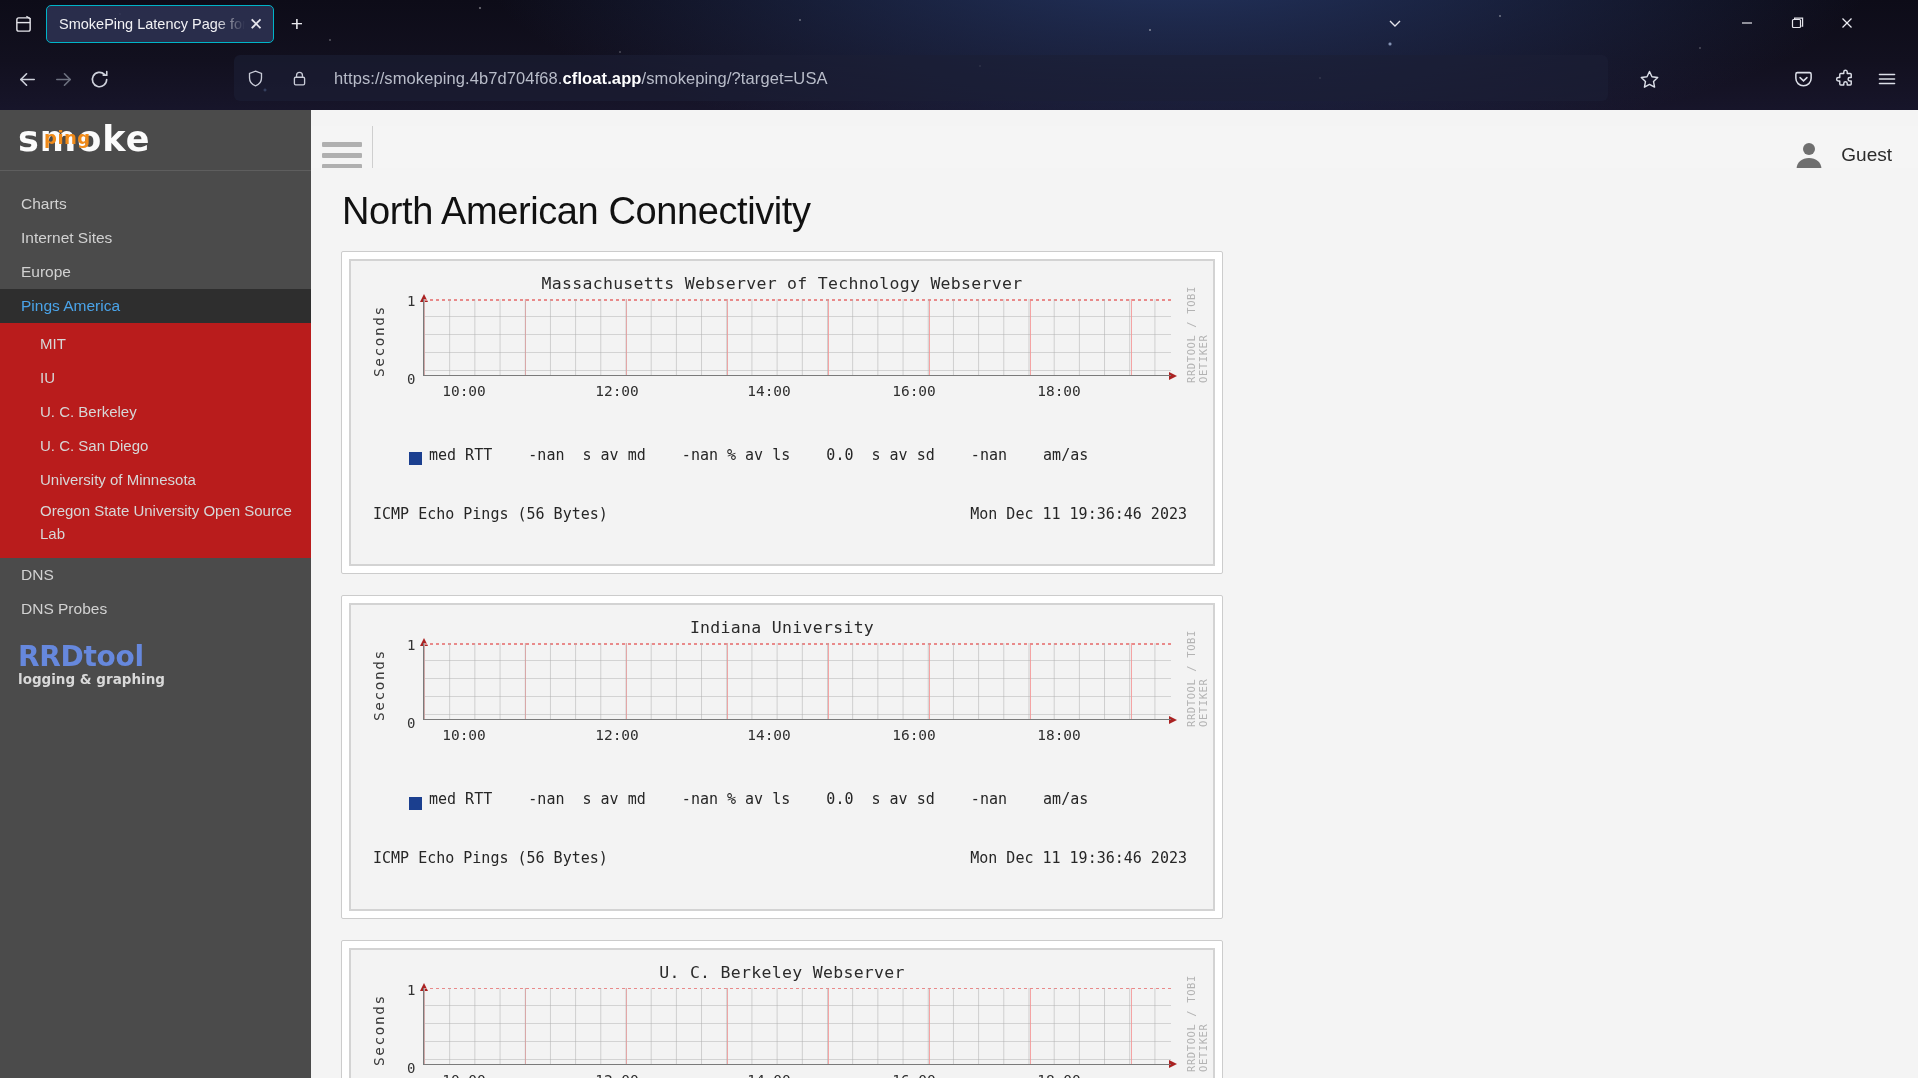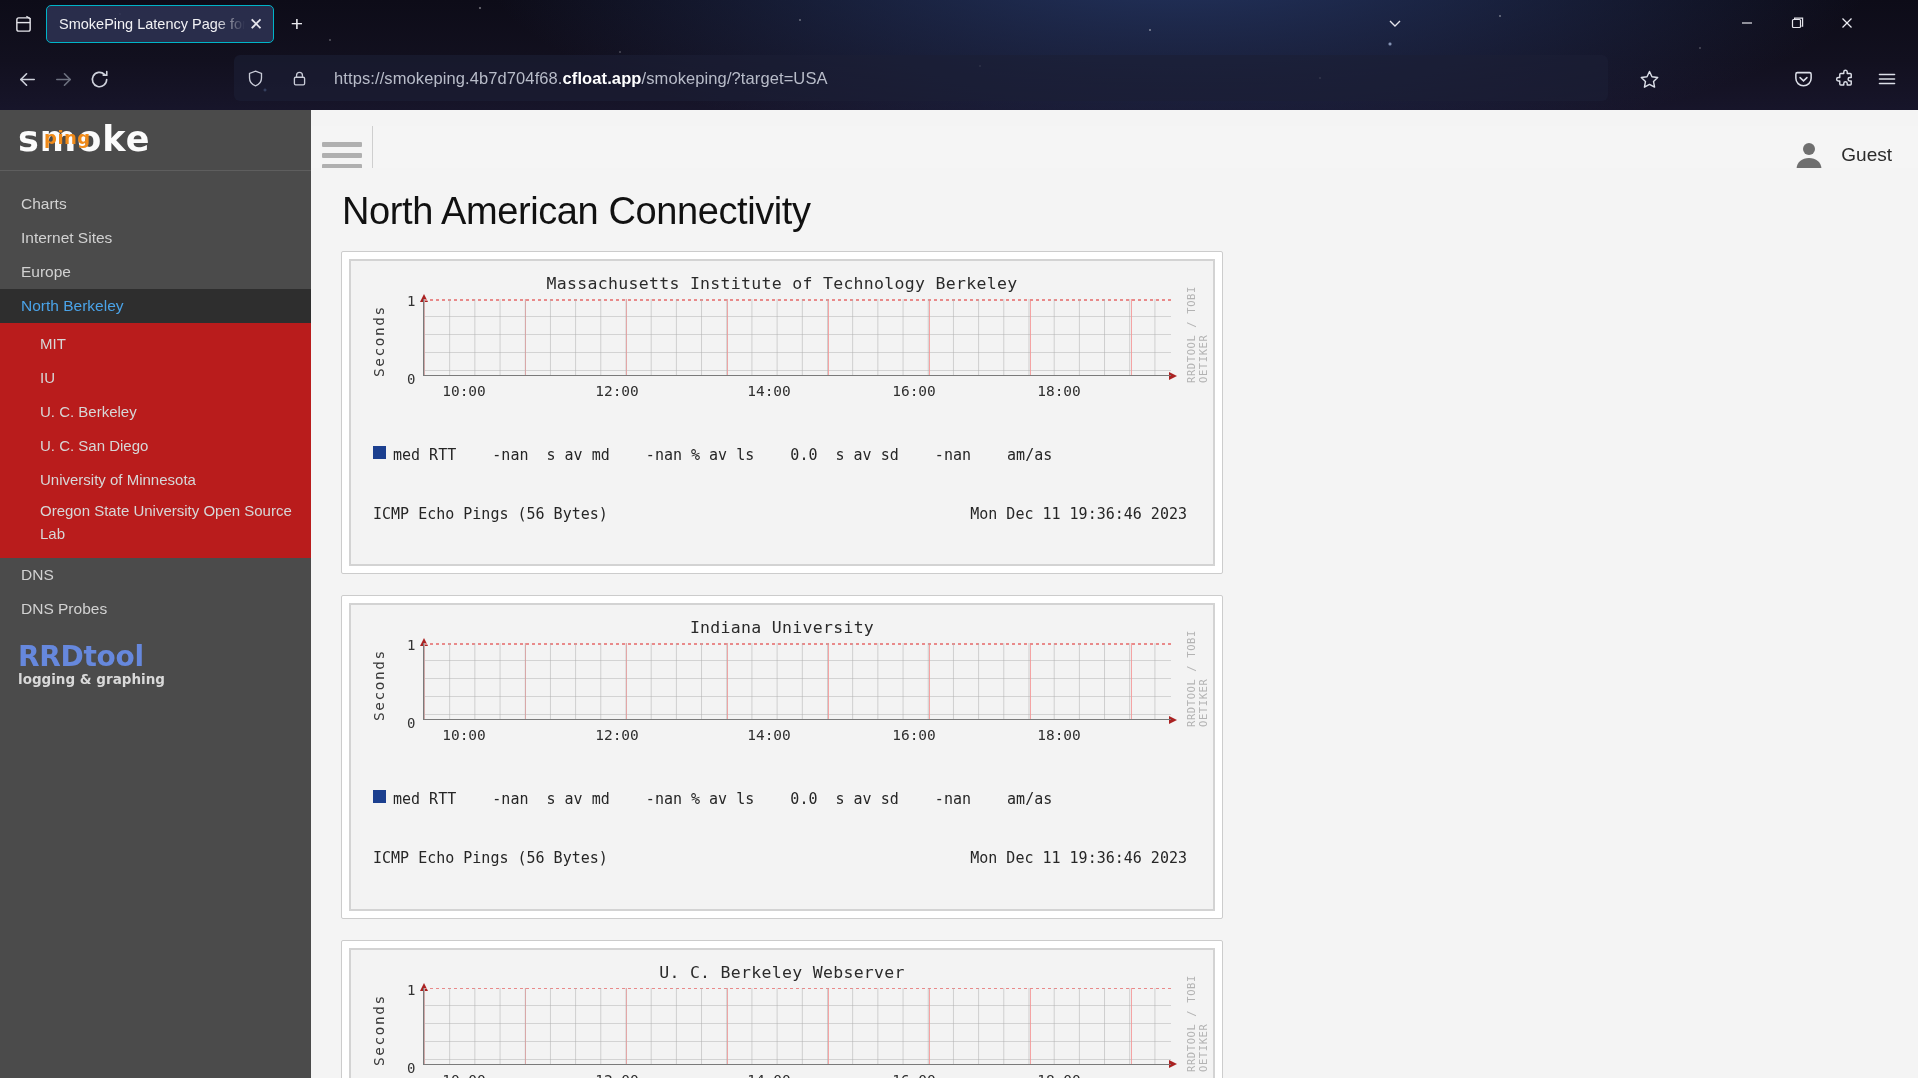"Massachusetts Institute of Technology" div.g-title { text: Institute of Technology Berkeley -> Webserver of Technology Webserver }
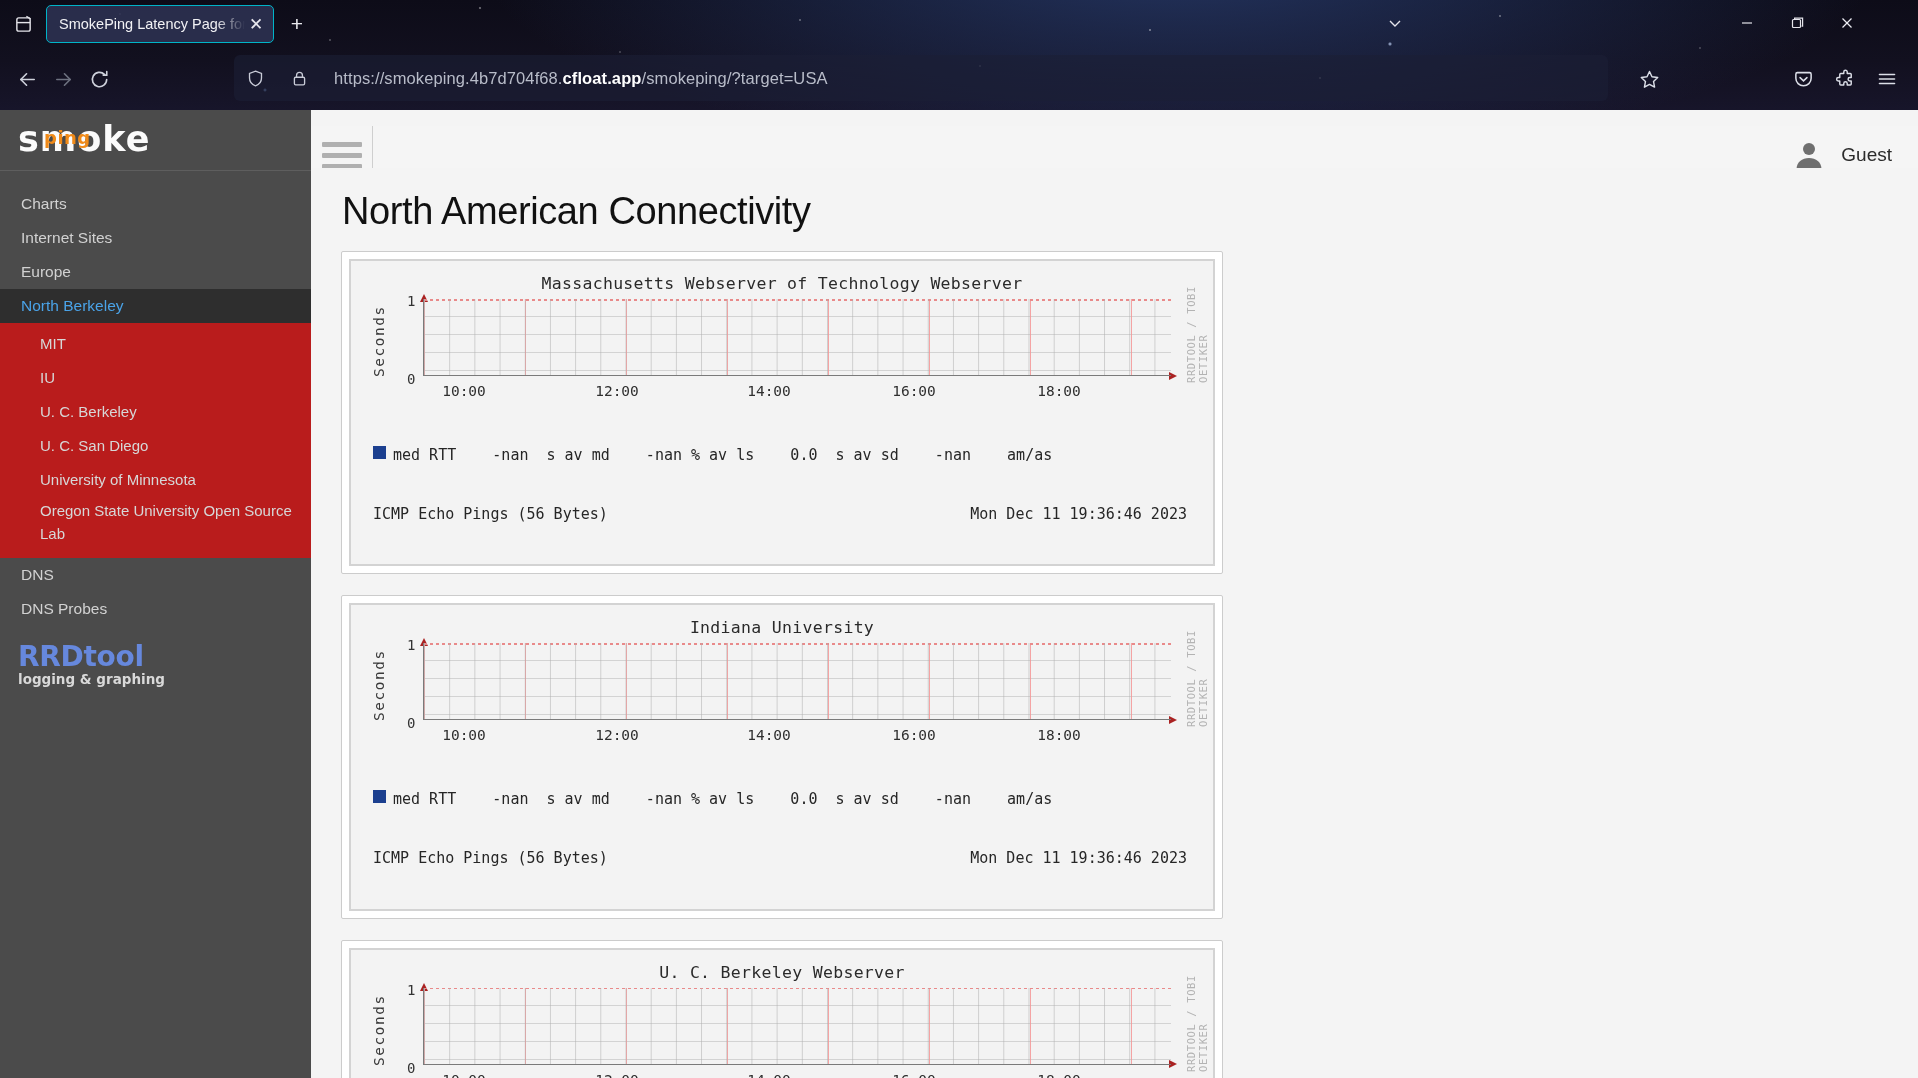"North Berkeley" span { text: North Berkeley -> Pings America }
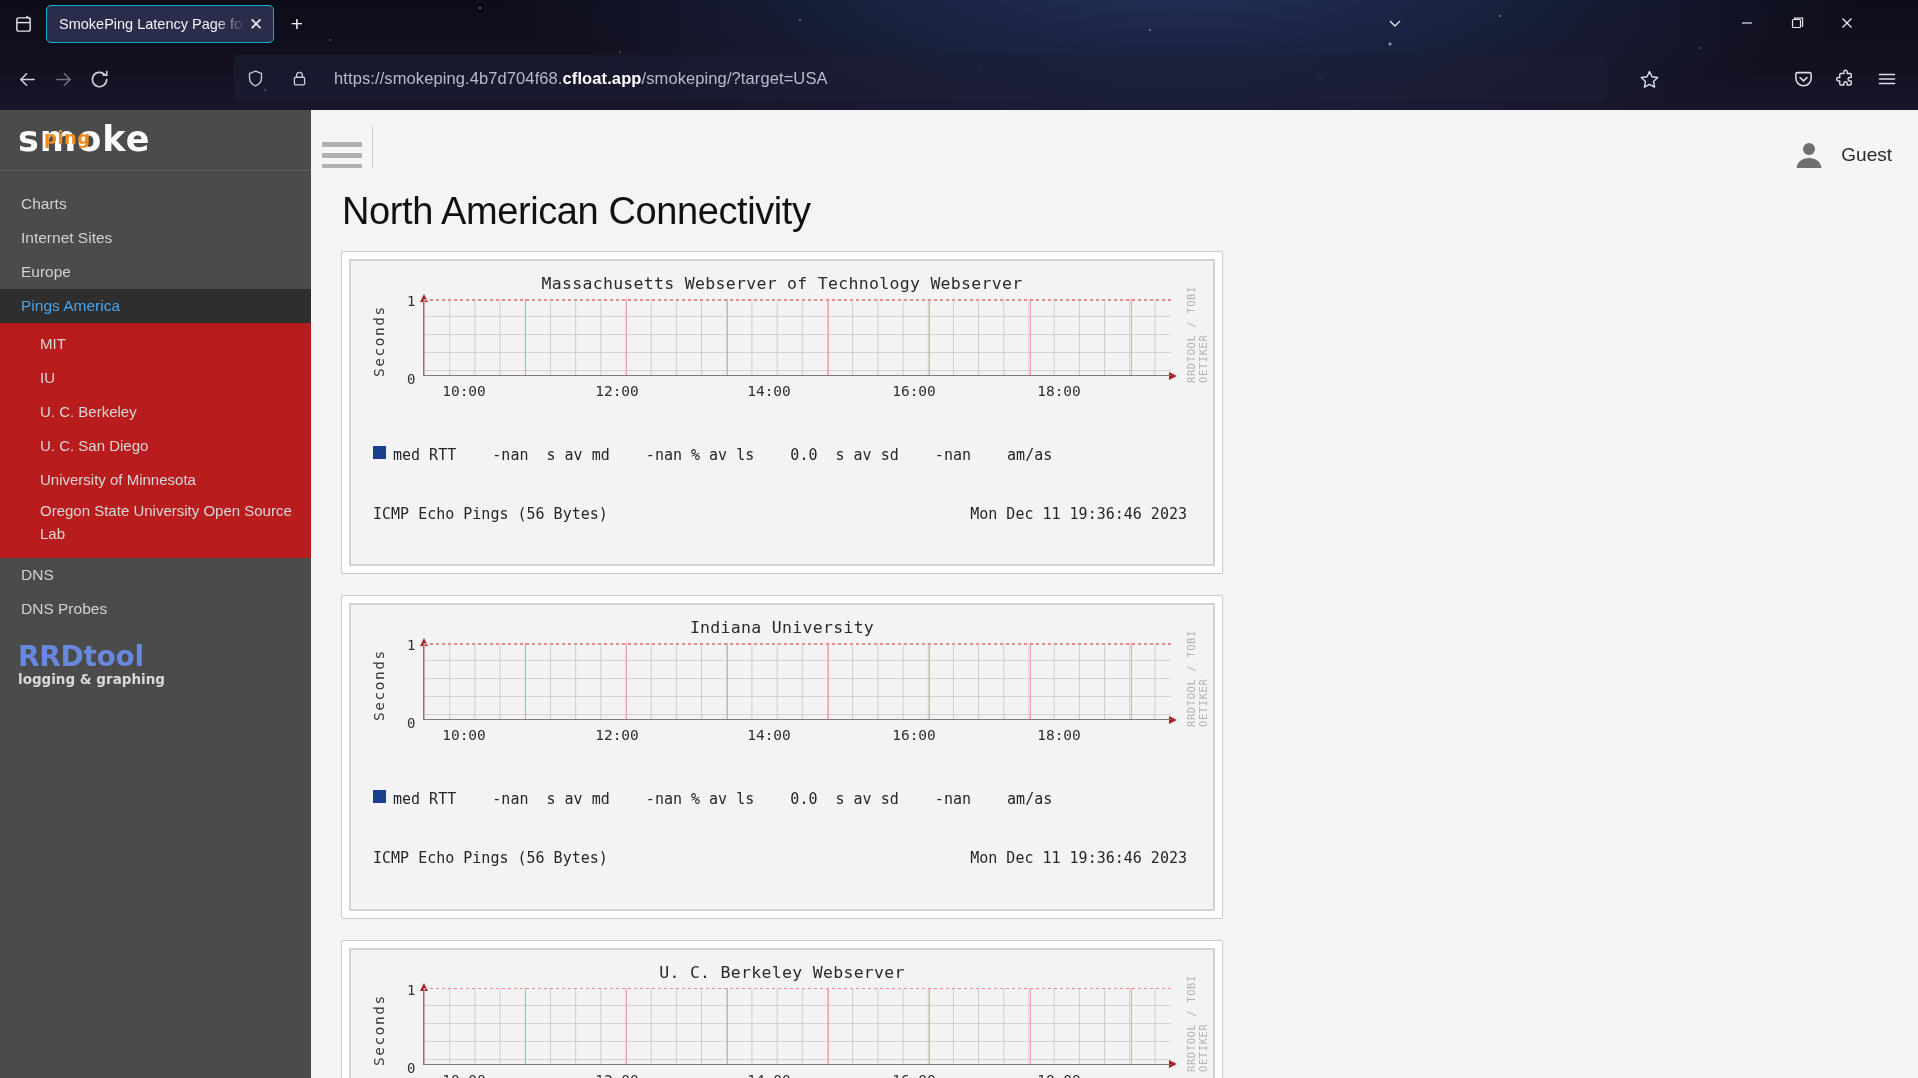"med RTT -nan s av" .legend-row { align-items: flex-start -> flex-end; margin-left: none -> 36px }
